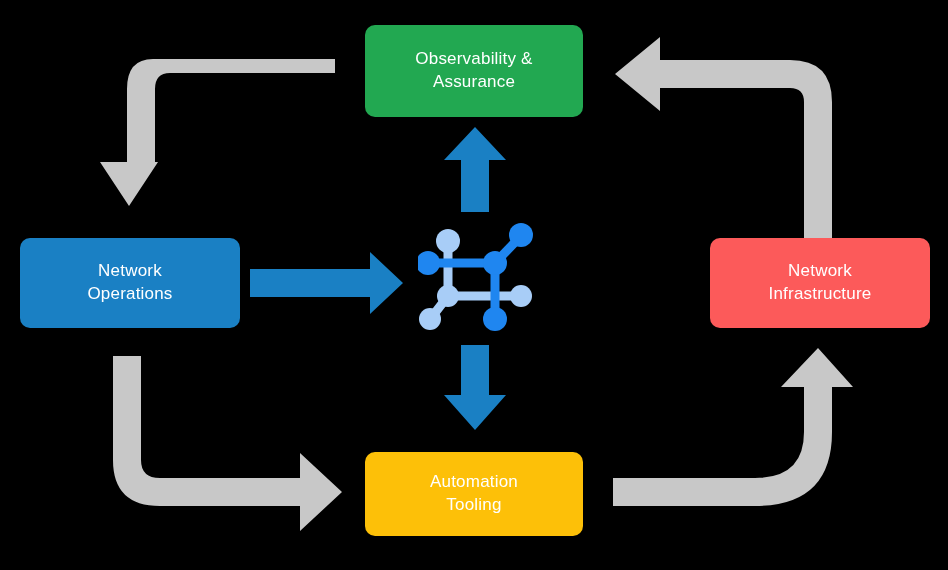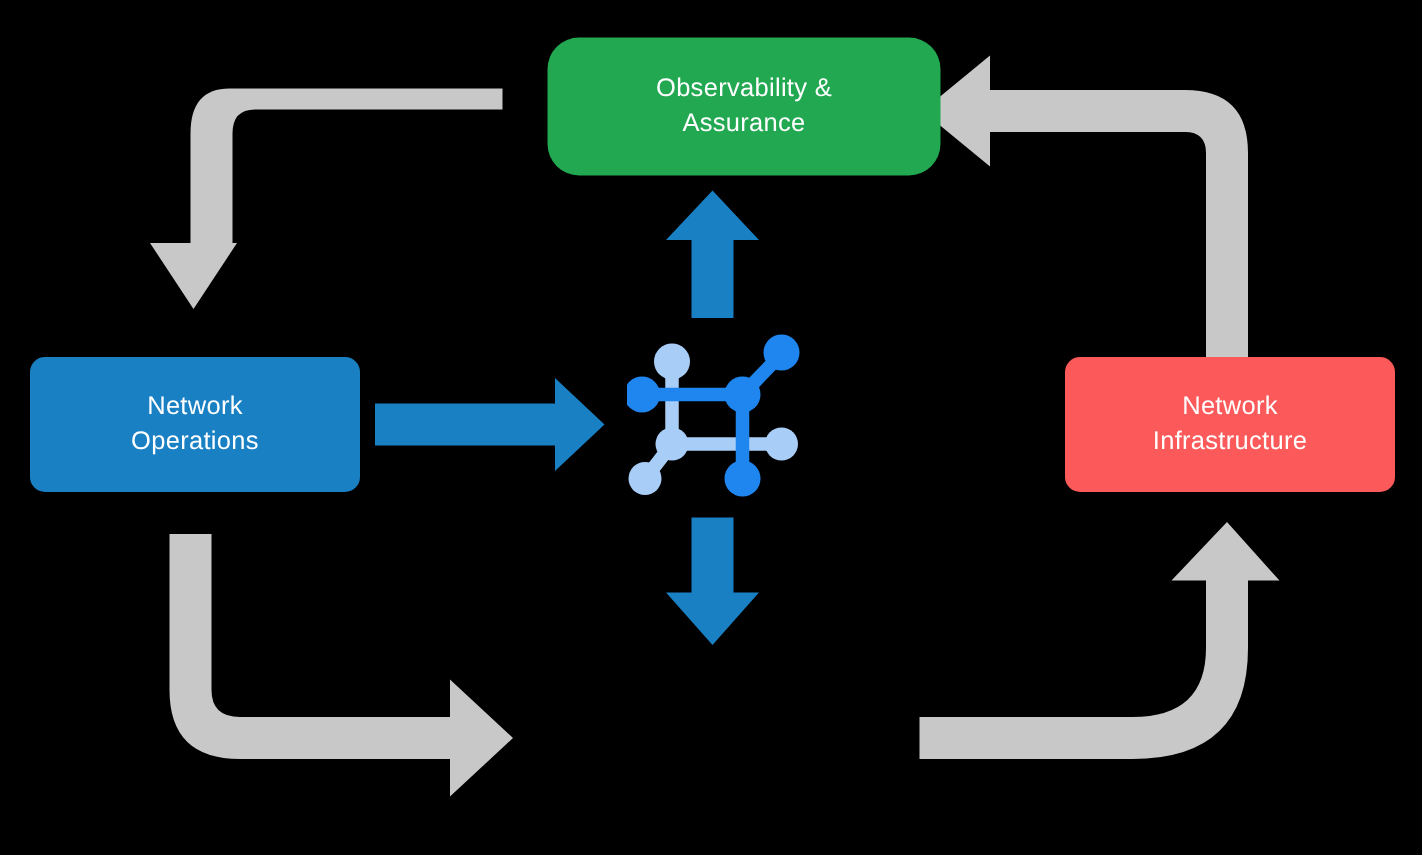"Observability &" #box-observability { border-radius: 21px -> none; width: 262px -> 218px }
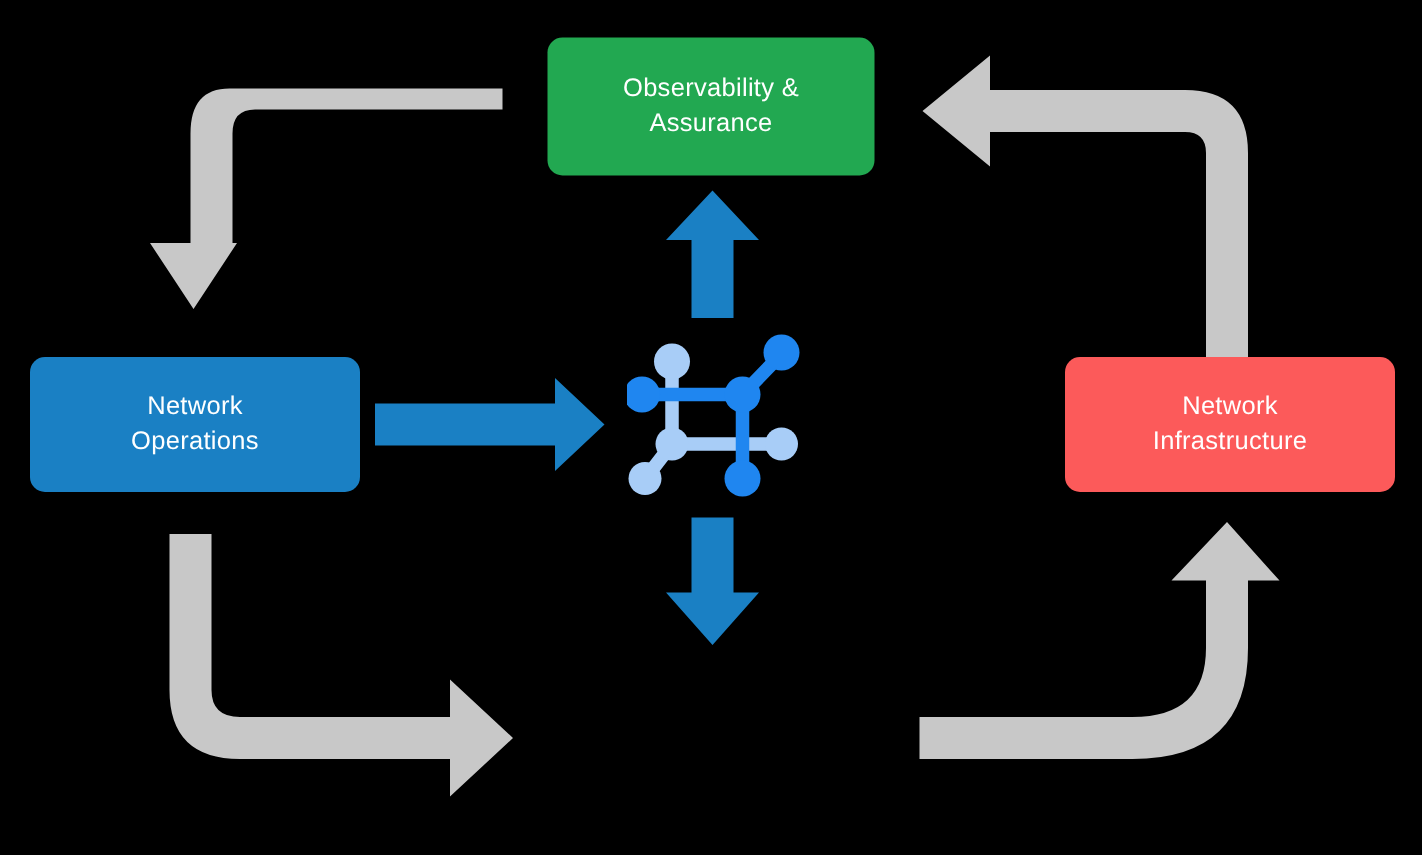"Automation" div.node-box { html: none -> <div> <span>Automation Tooling</span> </div> }
